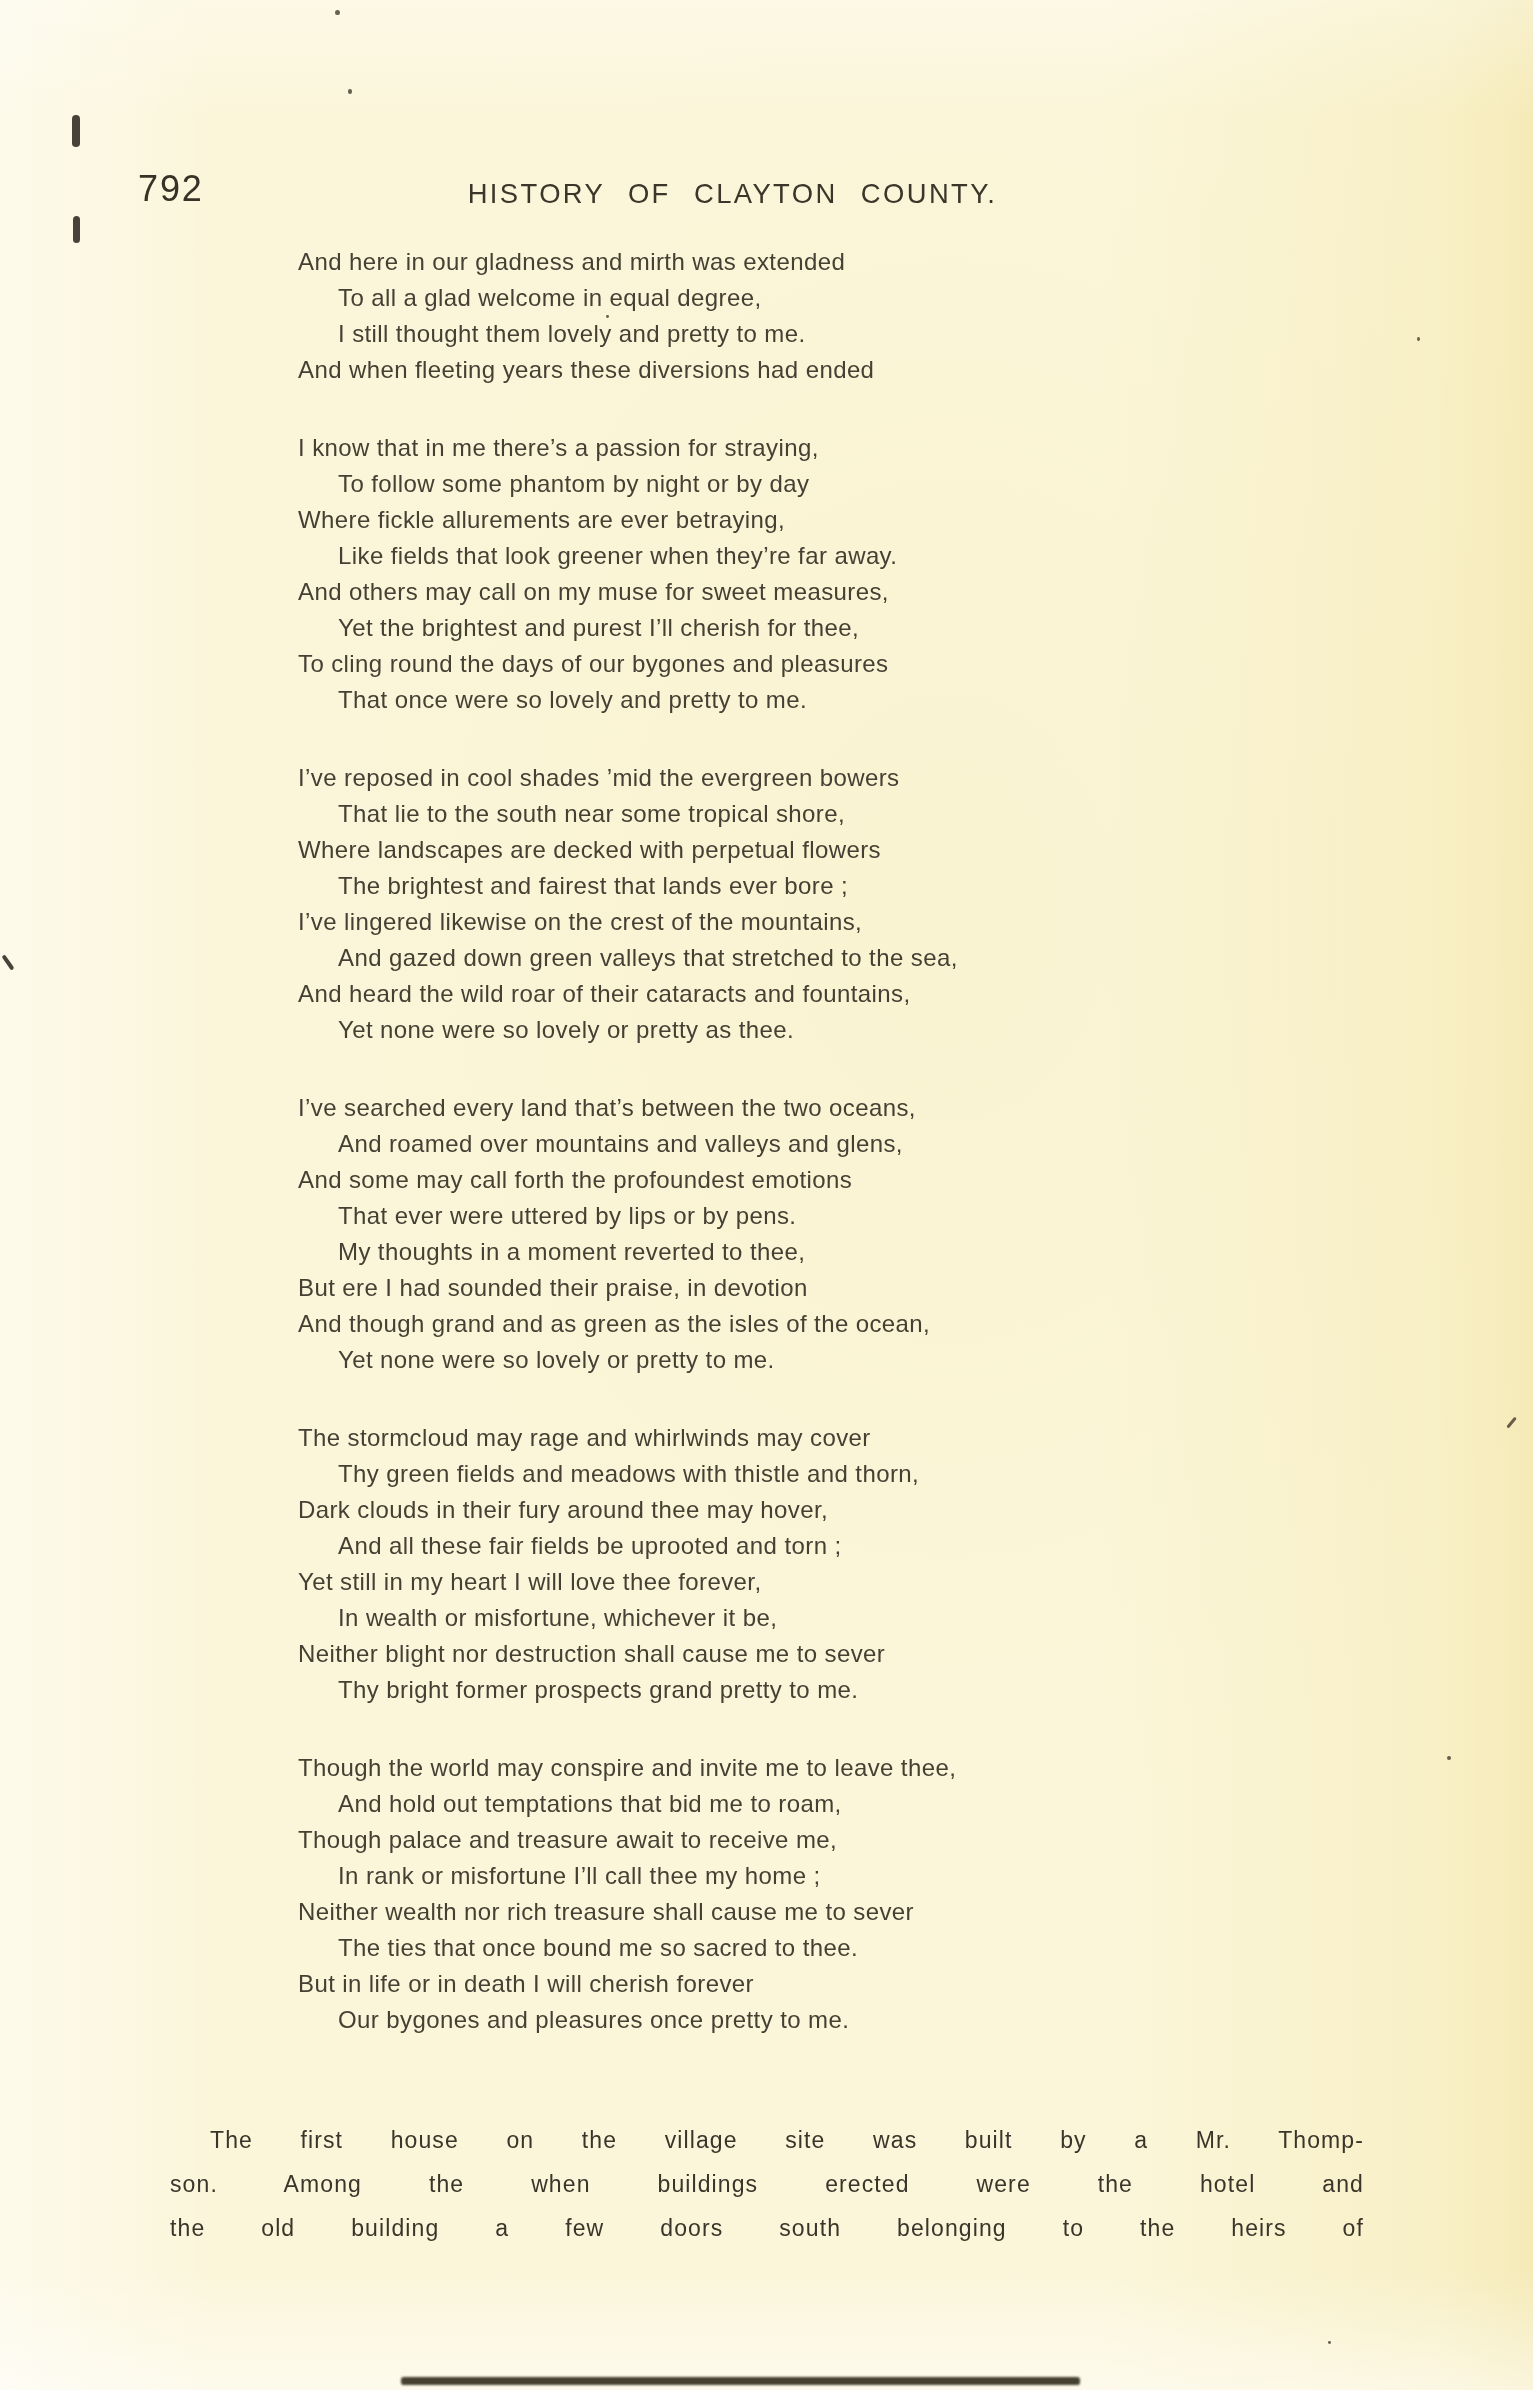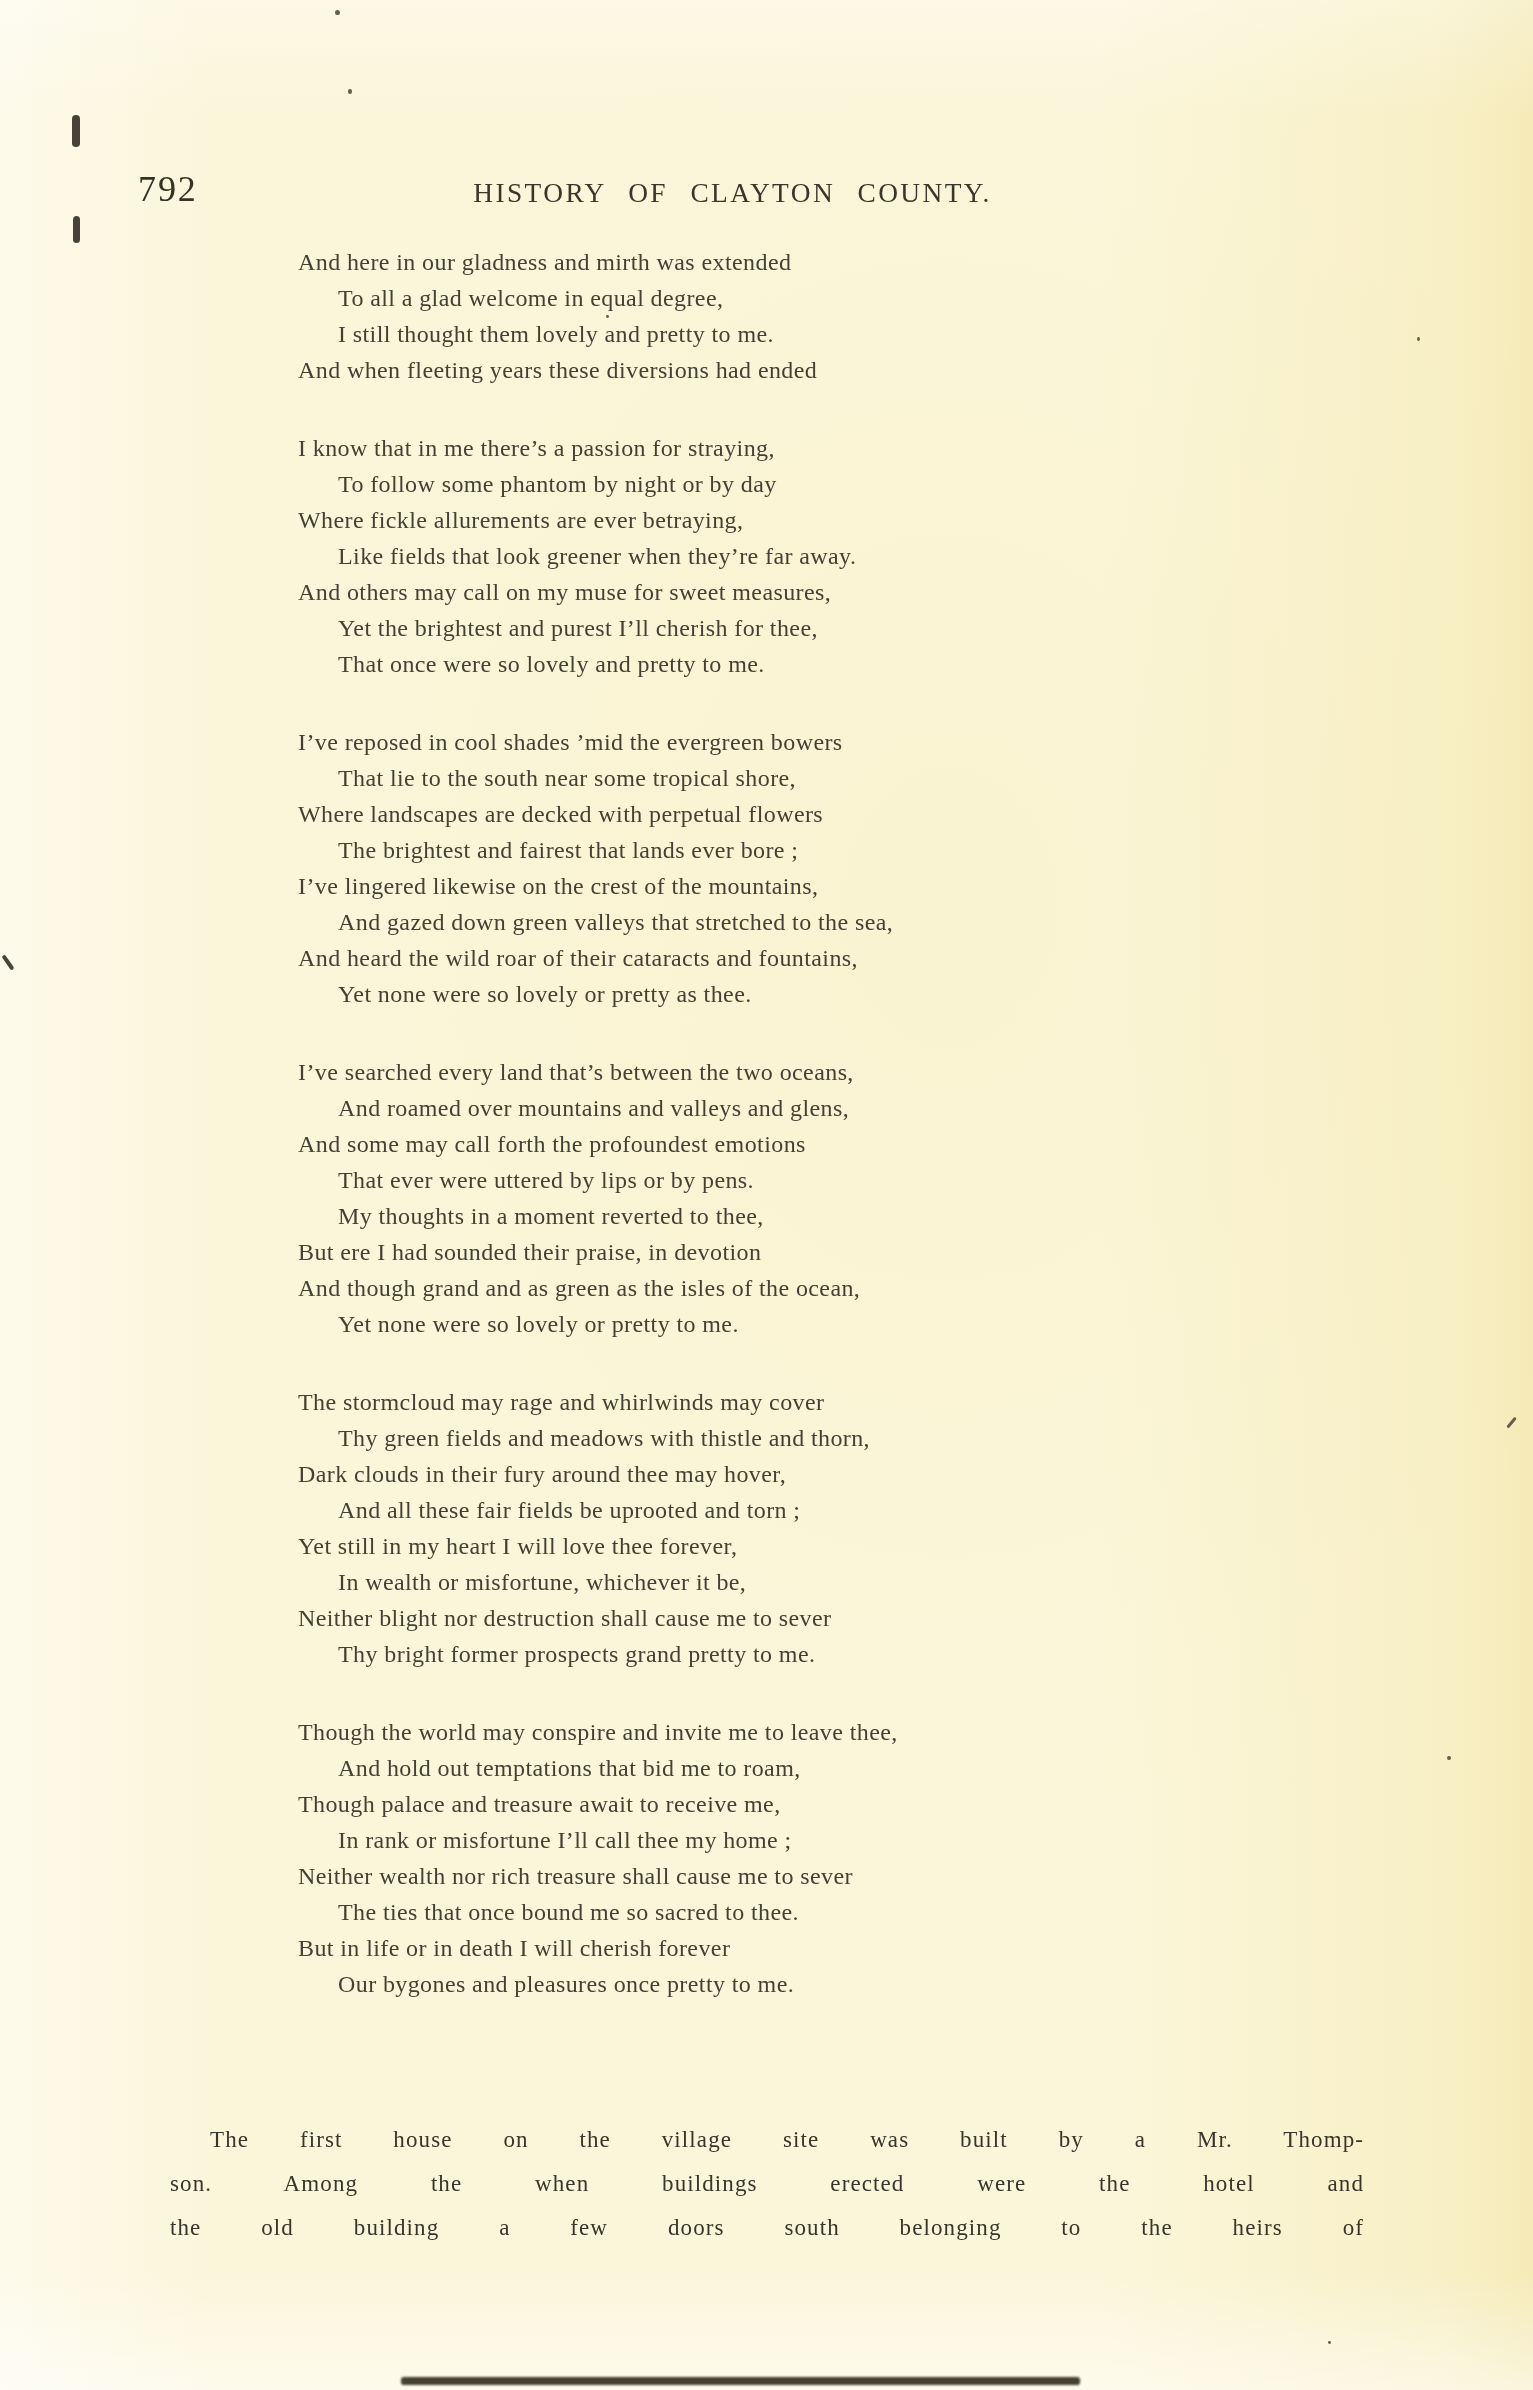"792" .page { font-family: Liberation Serif, serif -> Liberation Sans, sans-serif }
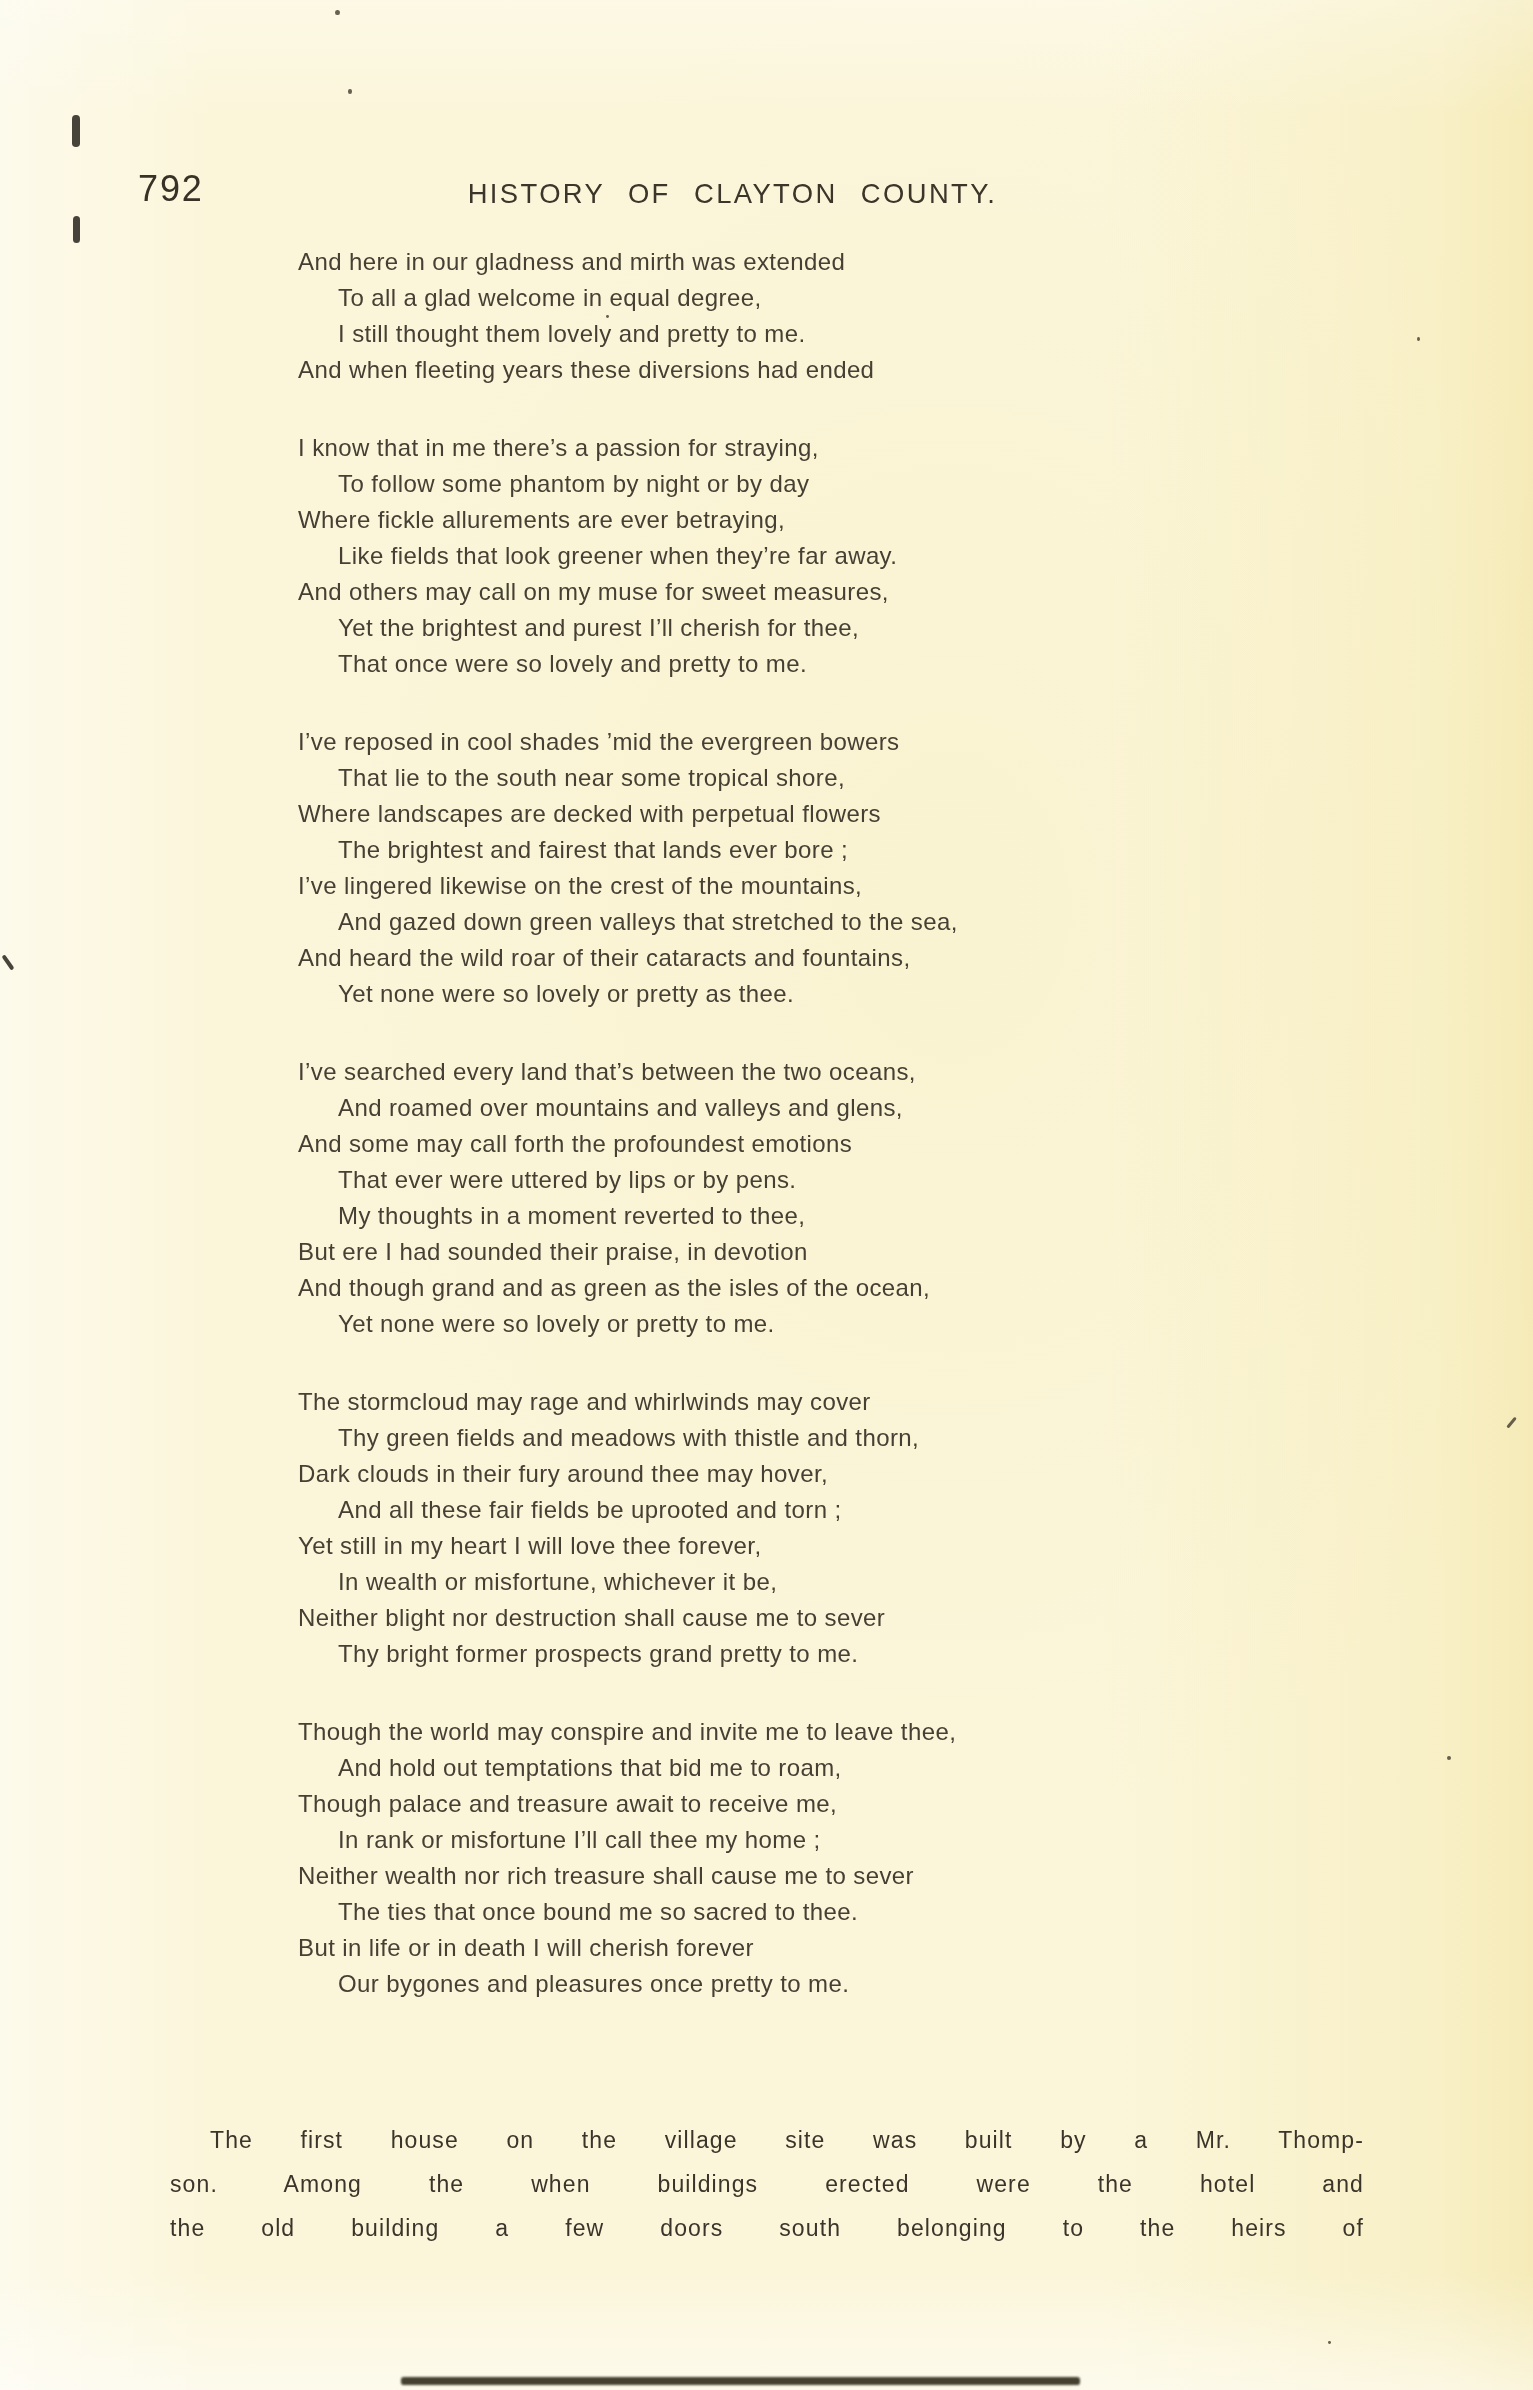"To cling round the days" div.poem-line { html: none -> <div>To cling round the days of our bygones and pleasures</div> }
